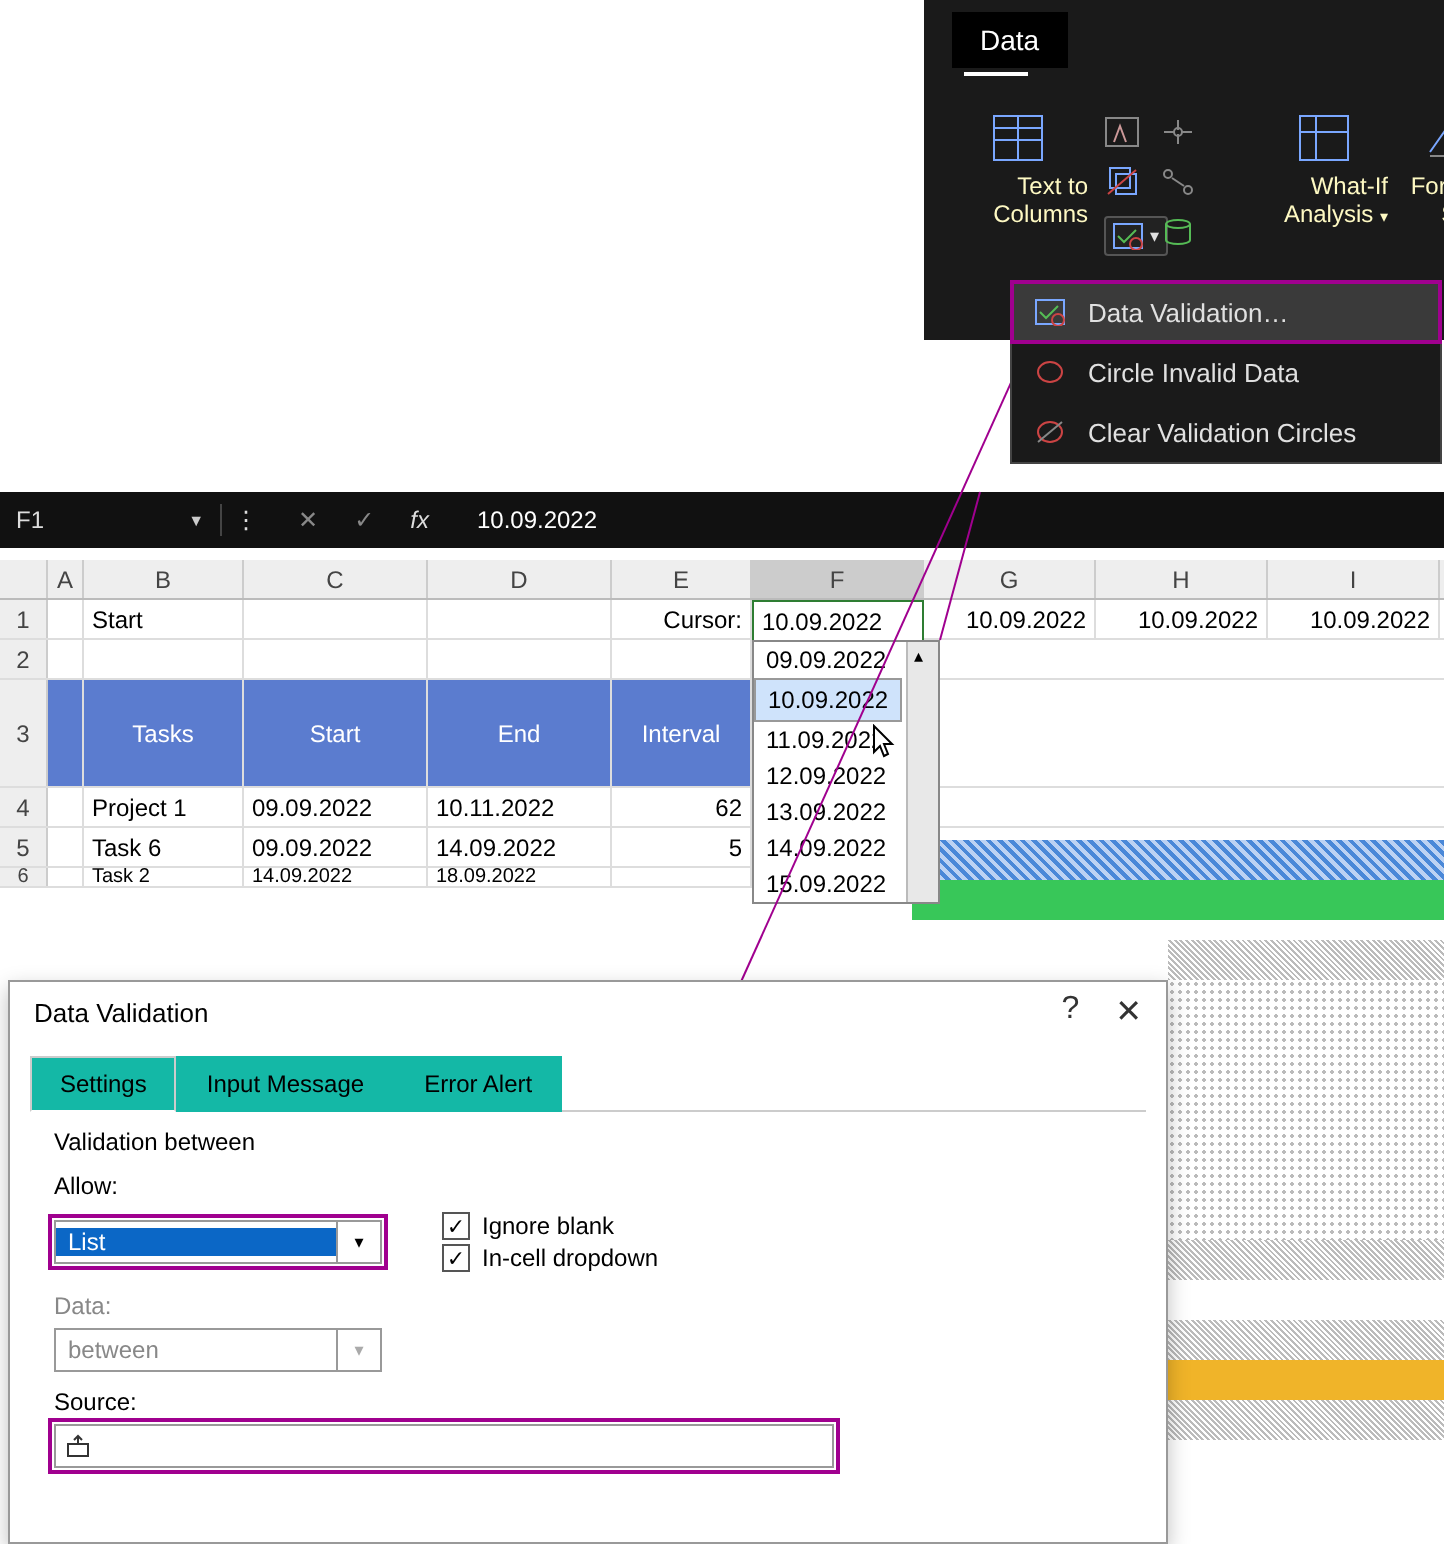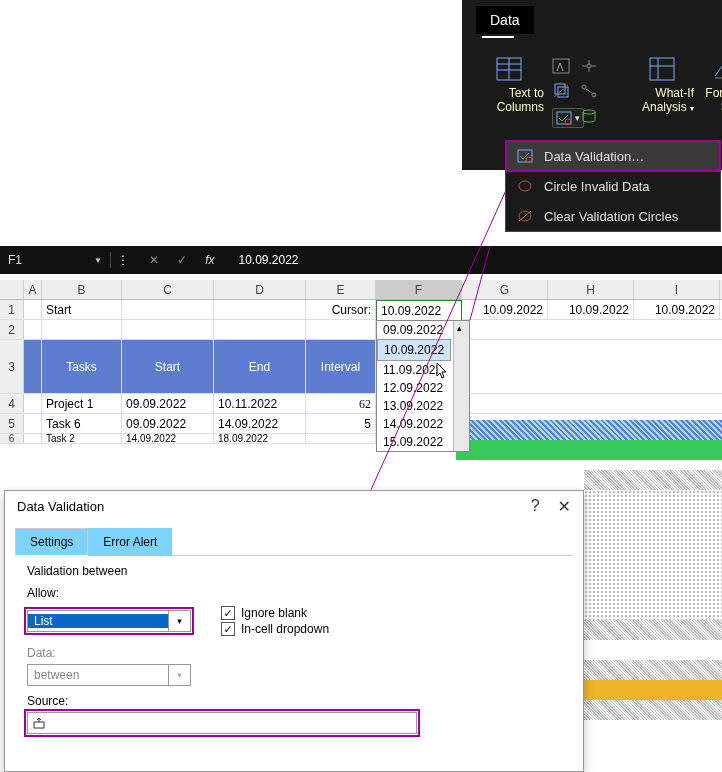"62" div.cell { font-family: Liberation Serif, serif -> none }
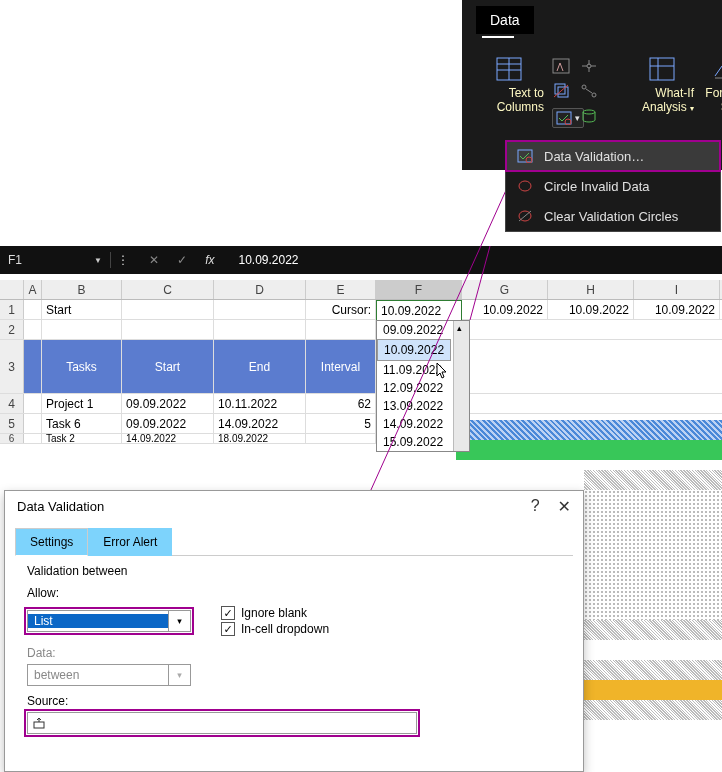"Settings" .dlg-tab { background: #7dd3fc -> #14b8a6 }
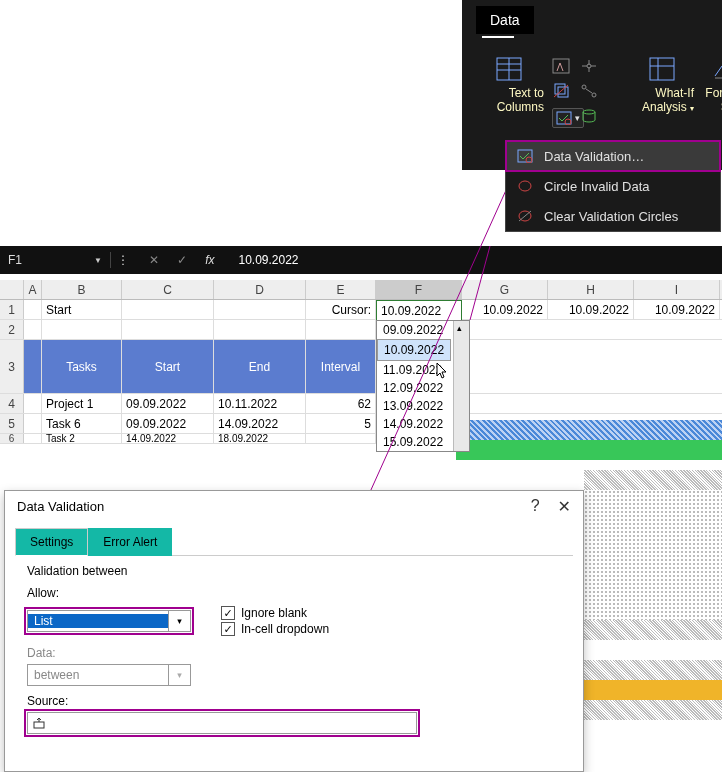"Input Message" div.dlg-tab { html: none -> <div>Input Message</div> }
